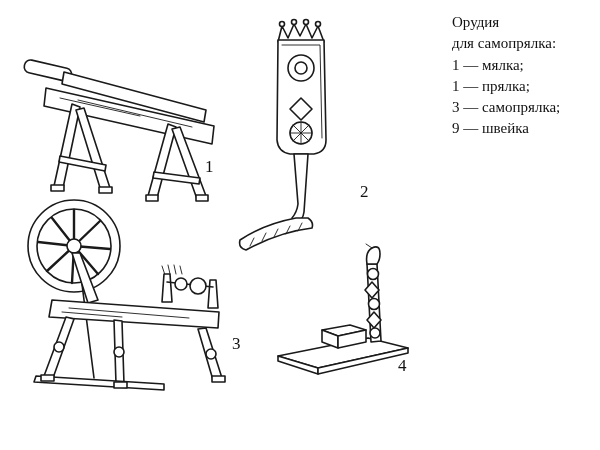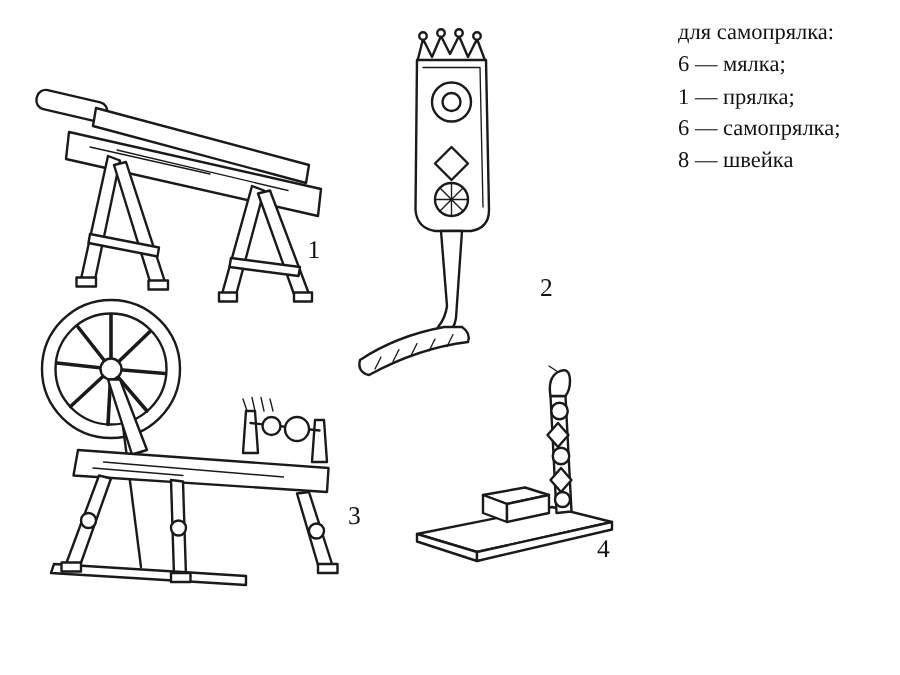"Орудия" div.line { html: none -> <div>Орудия</div> }
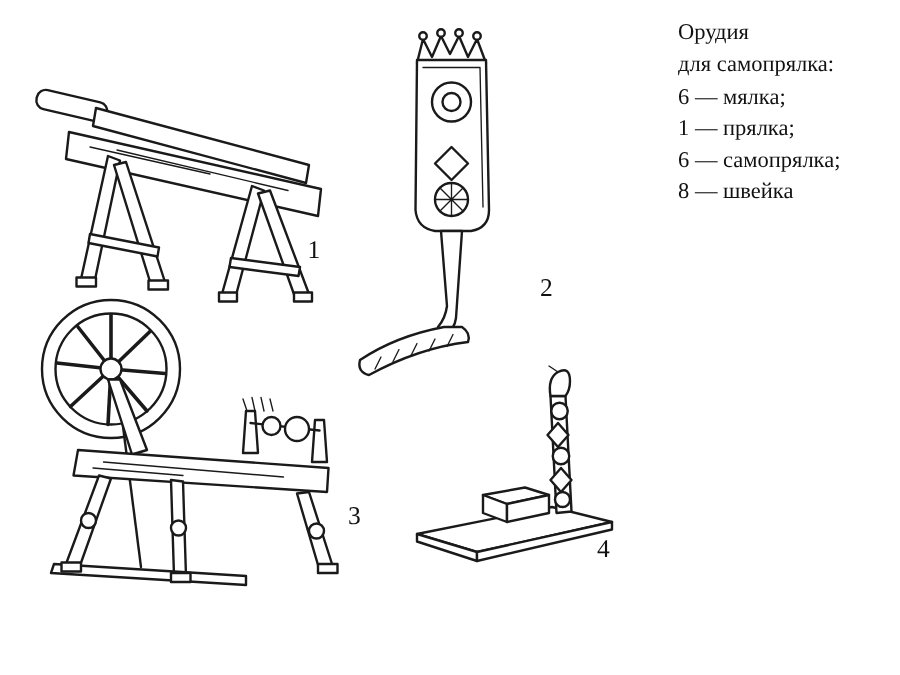"6 — мялка;" div.line { text: 6 -> 1 }
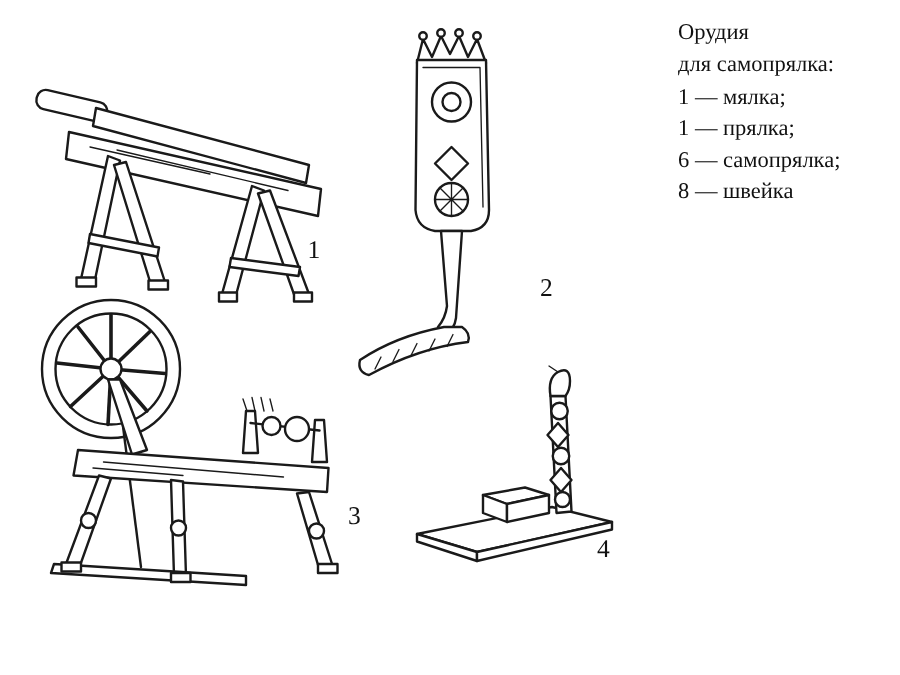"6 — самопрялка;" div.line { text: 6 -> 3 }
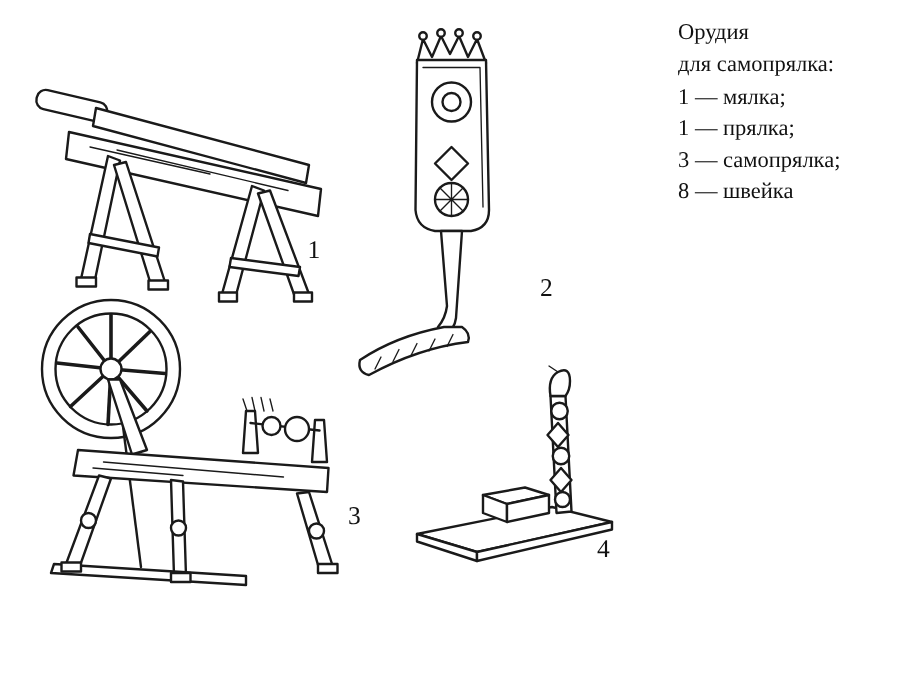"8 — швейка" div.line { text: 8 -> 9 }
